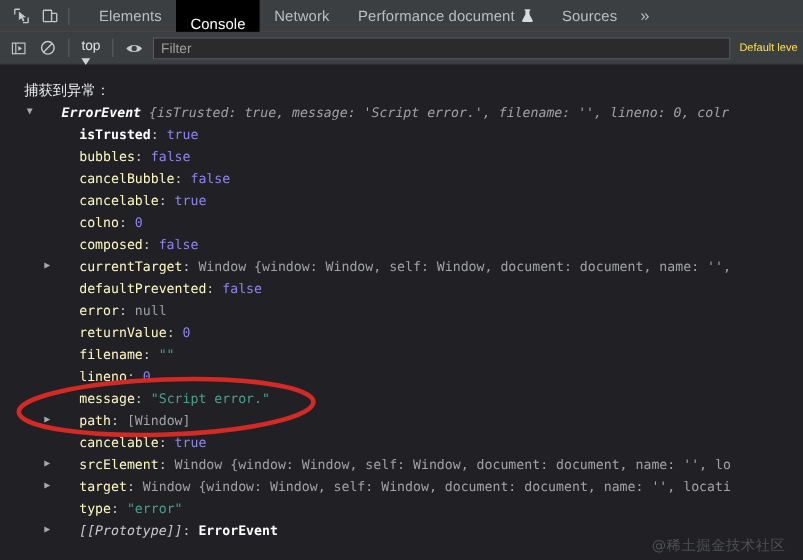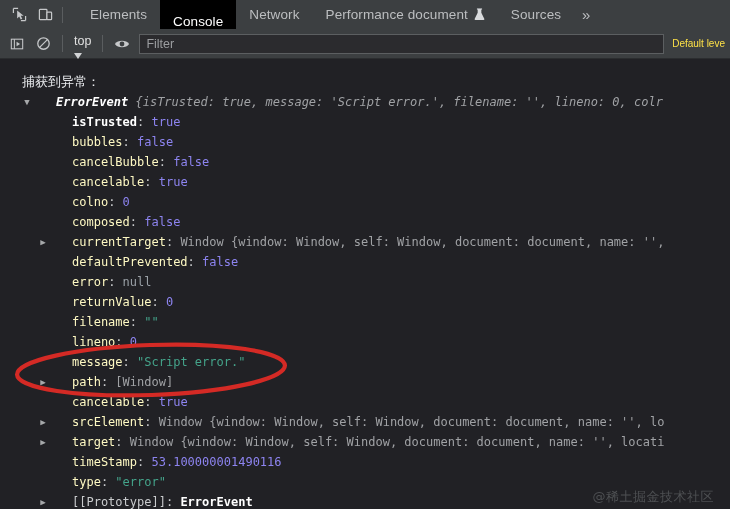"timeStamp: 53.100000001490116" div.row { html: <div><span><span>timeStamp</span><span>: </span><span>53.100000001490116</span></span></div> -> none }
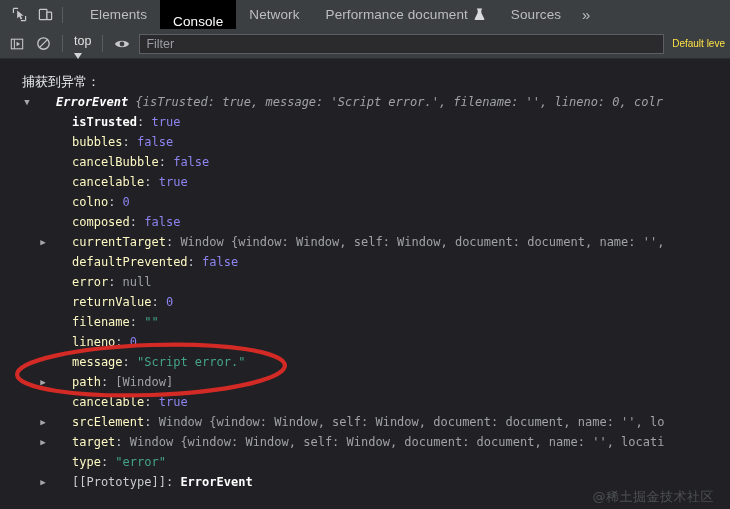"[[Prototype]]" .proto { font-style: none -> italic }
